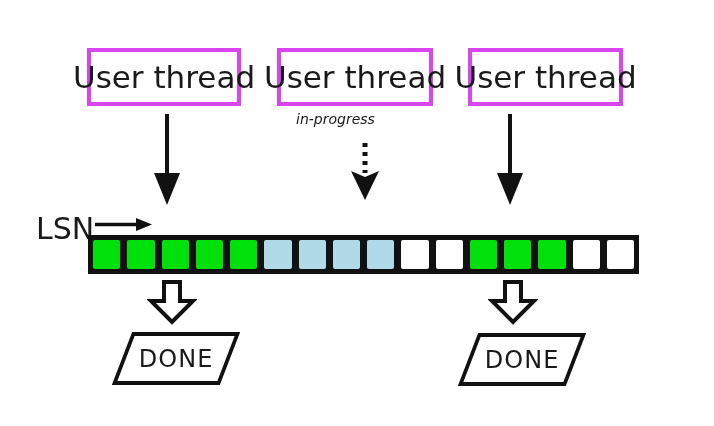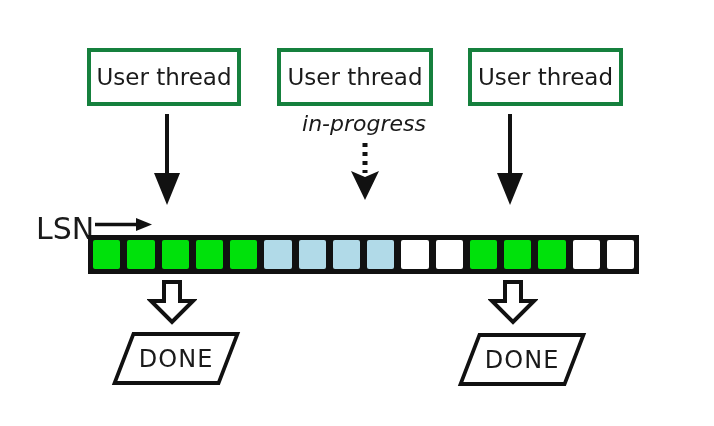"User thread" .tbox { border: 4px solid #15803d -> 4px solid #d946ef; font-size: 23px -> 31px }
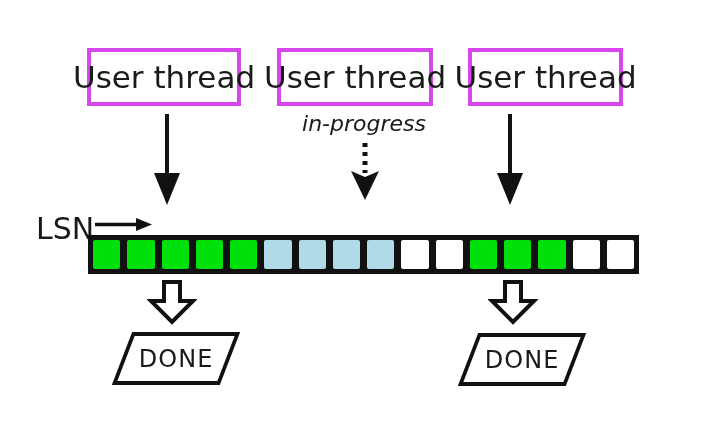"in-progress" .note { font-size: 22px -> 14px; text-align: right -> left }
